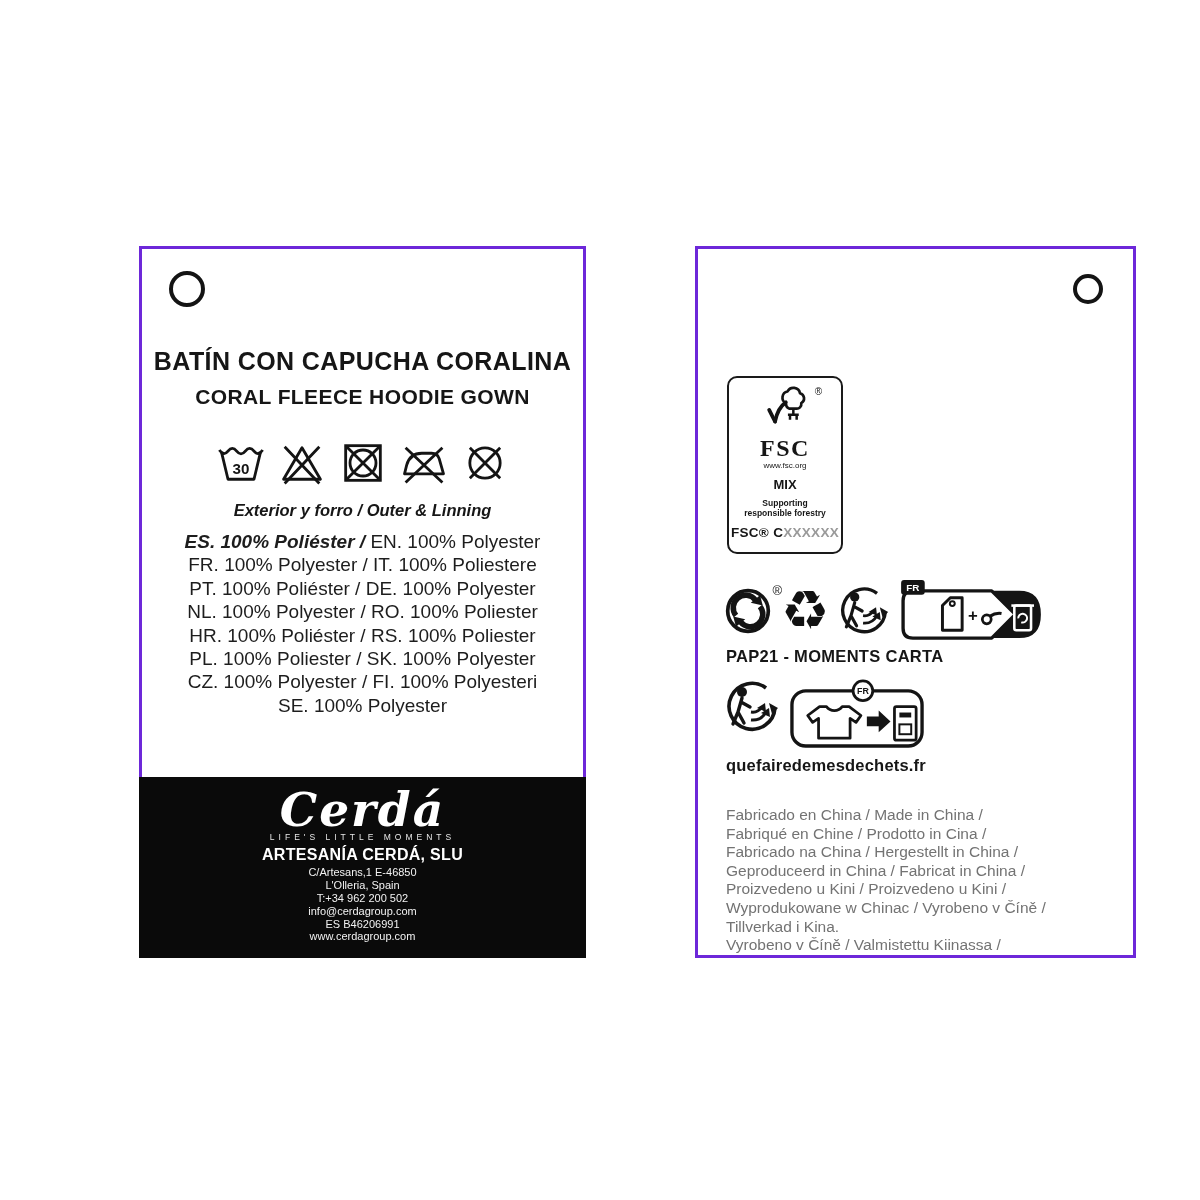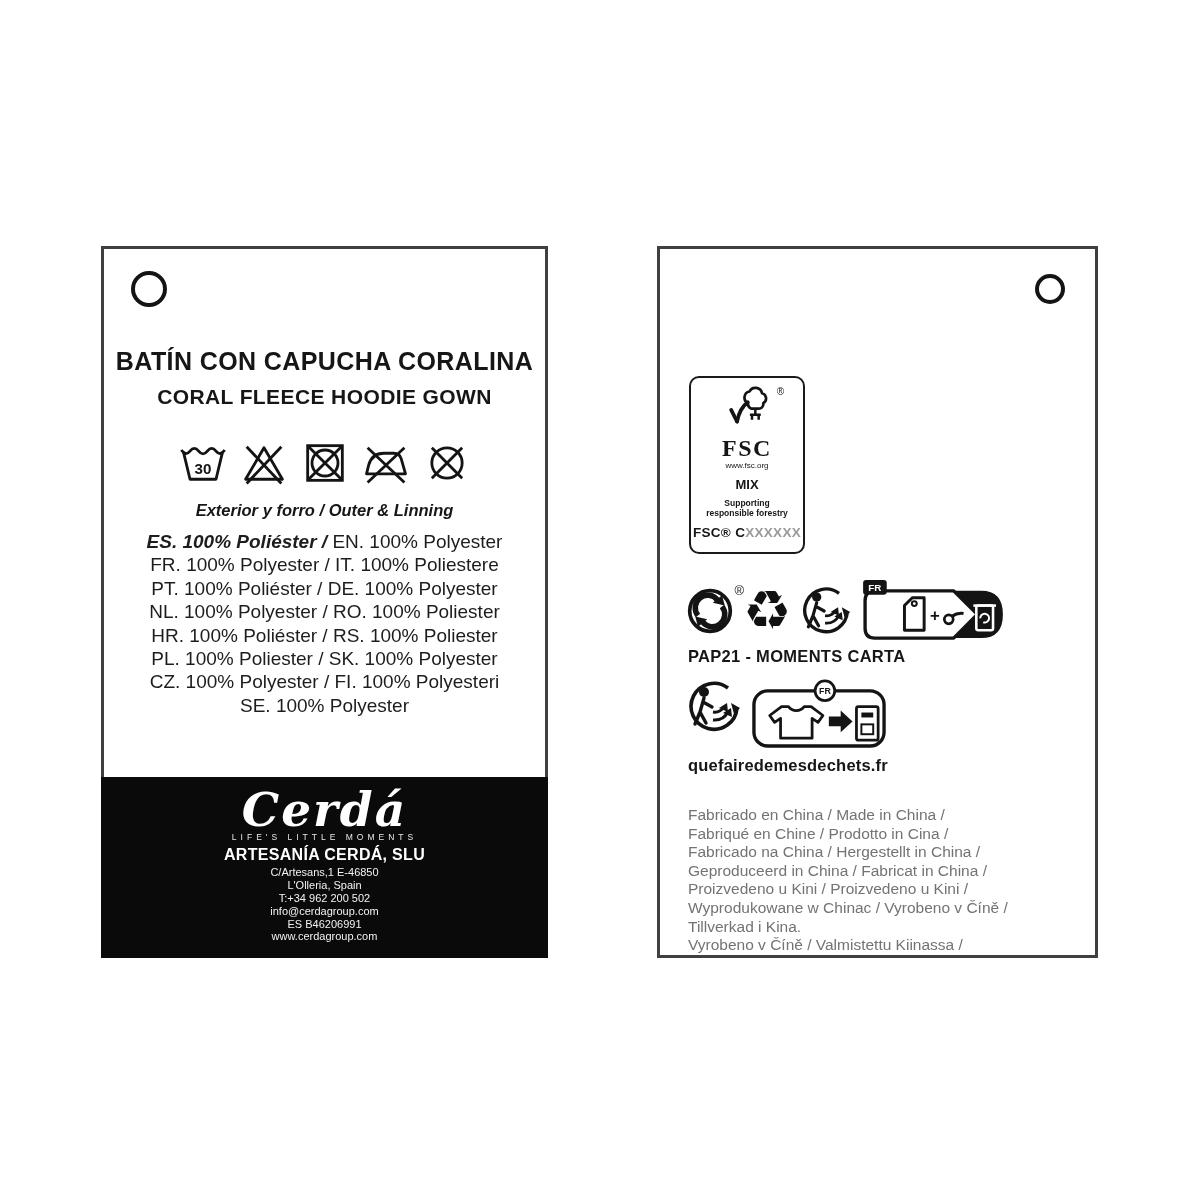"BATÍN CON CAPUCHA CORALINA" .tag { border: 3px solid #404040 -> 3px solid #6d28d9; margin-left: none -> 38px }
